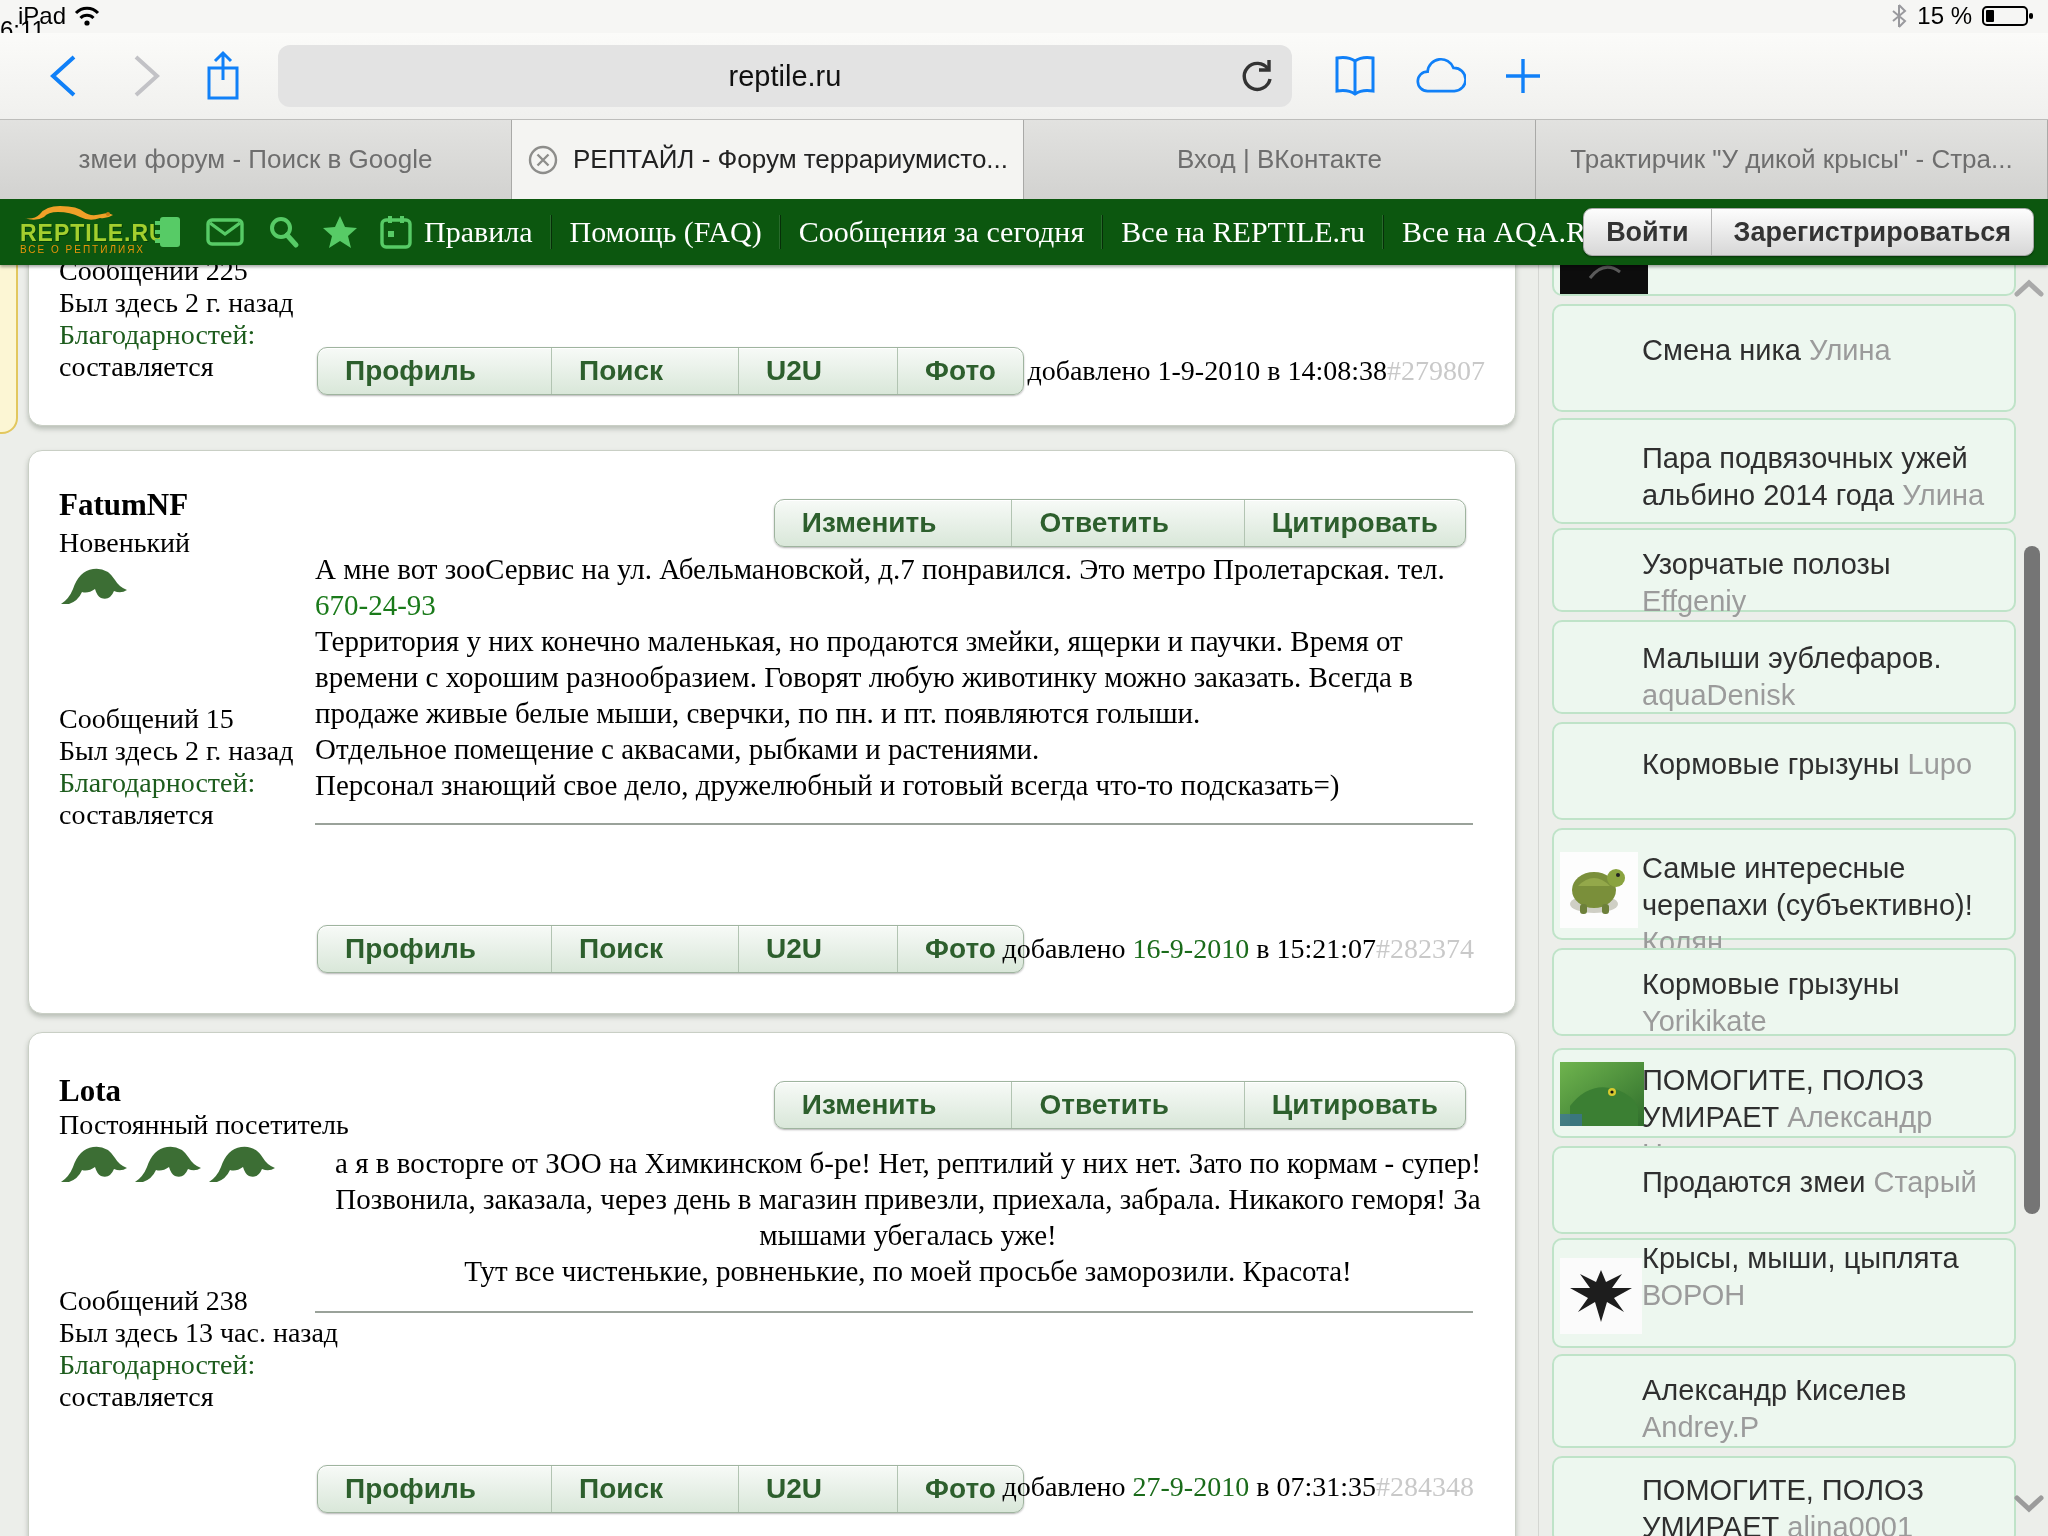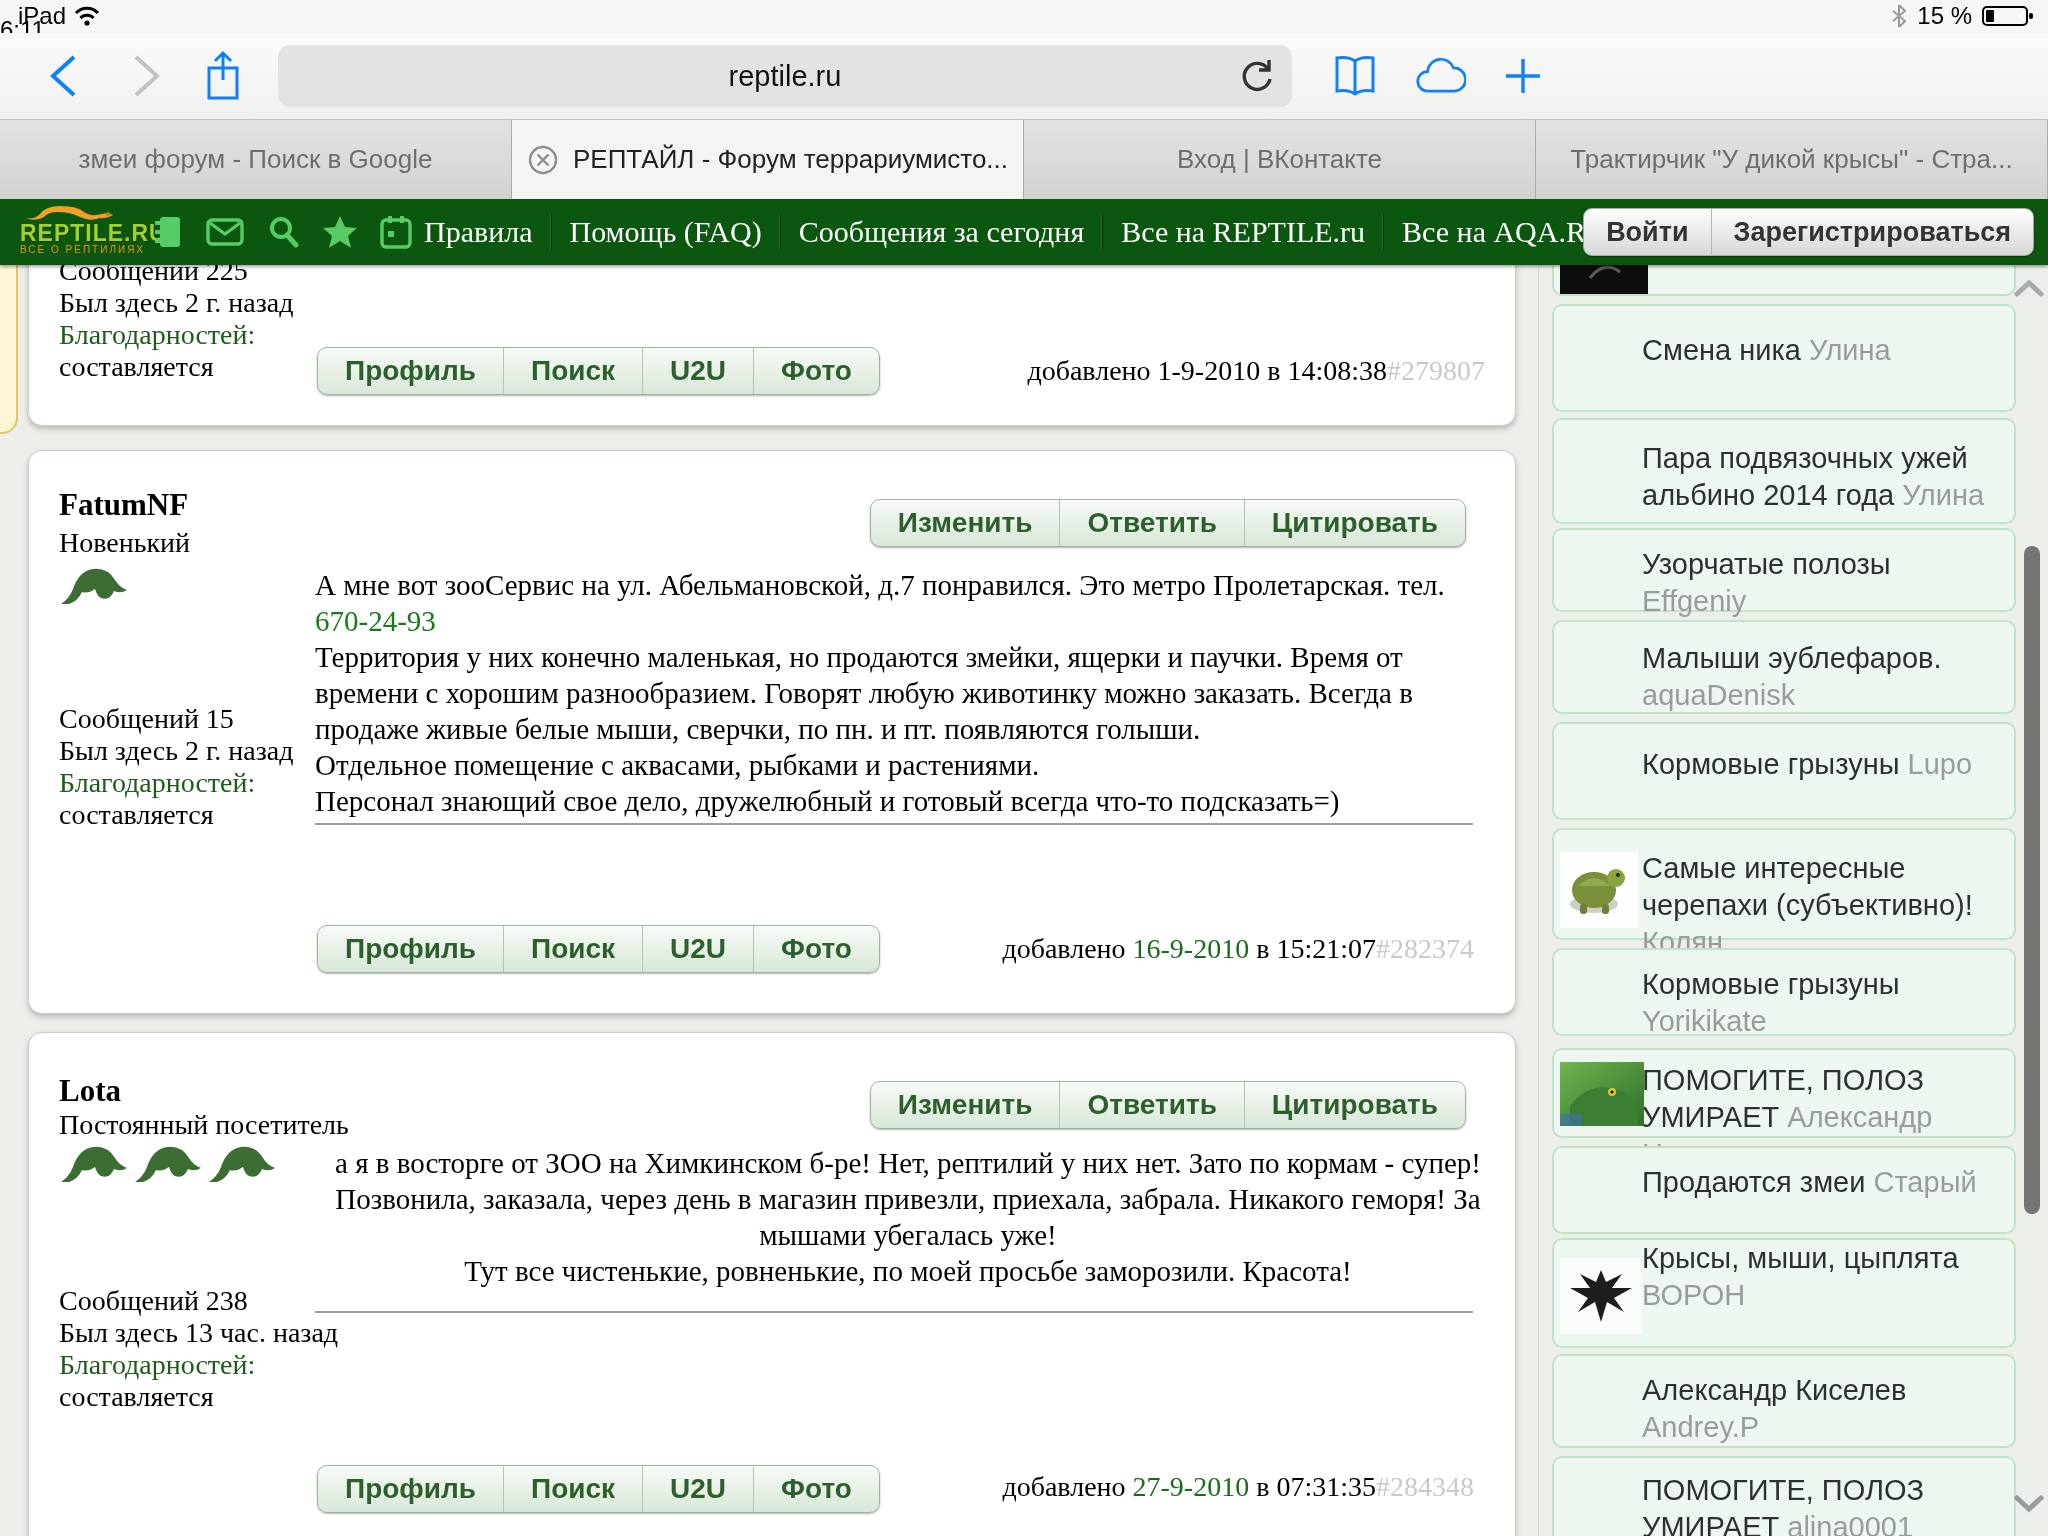"Профиль" .btngroup { gap: none -> 48px }
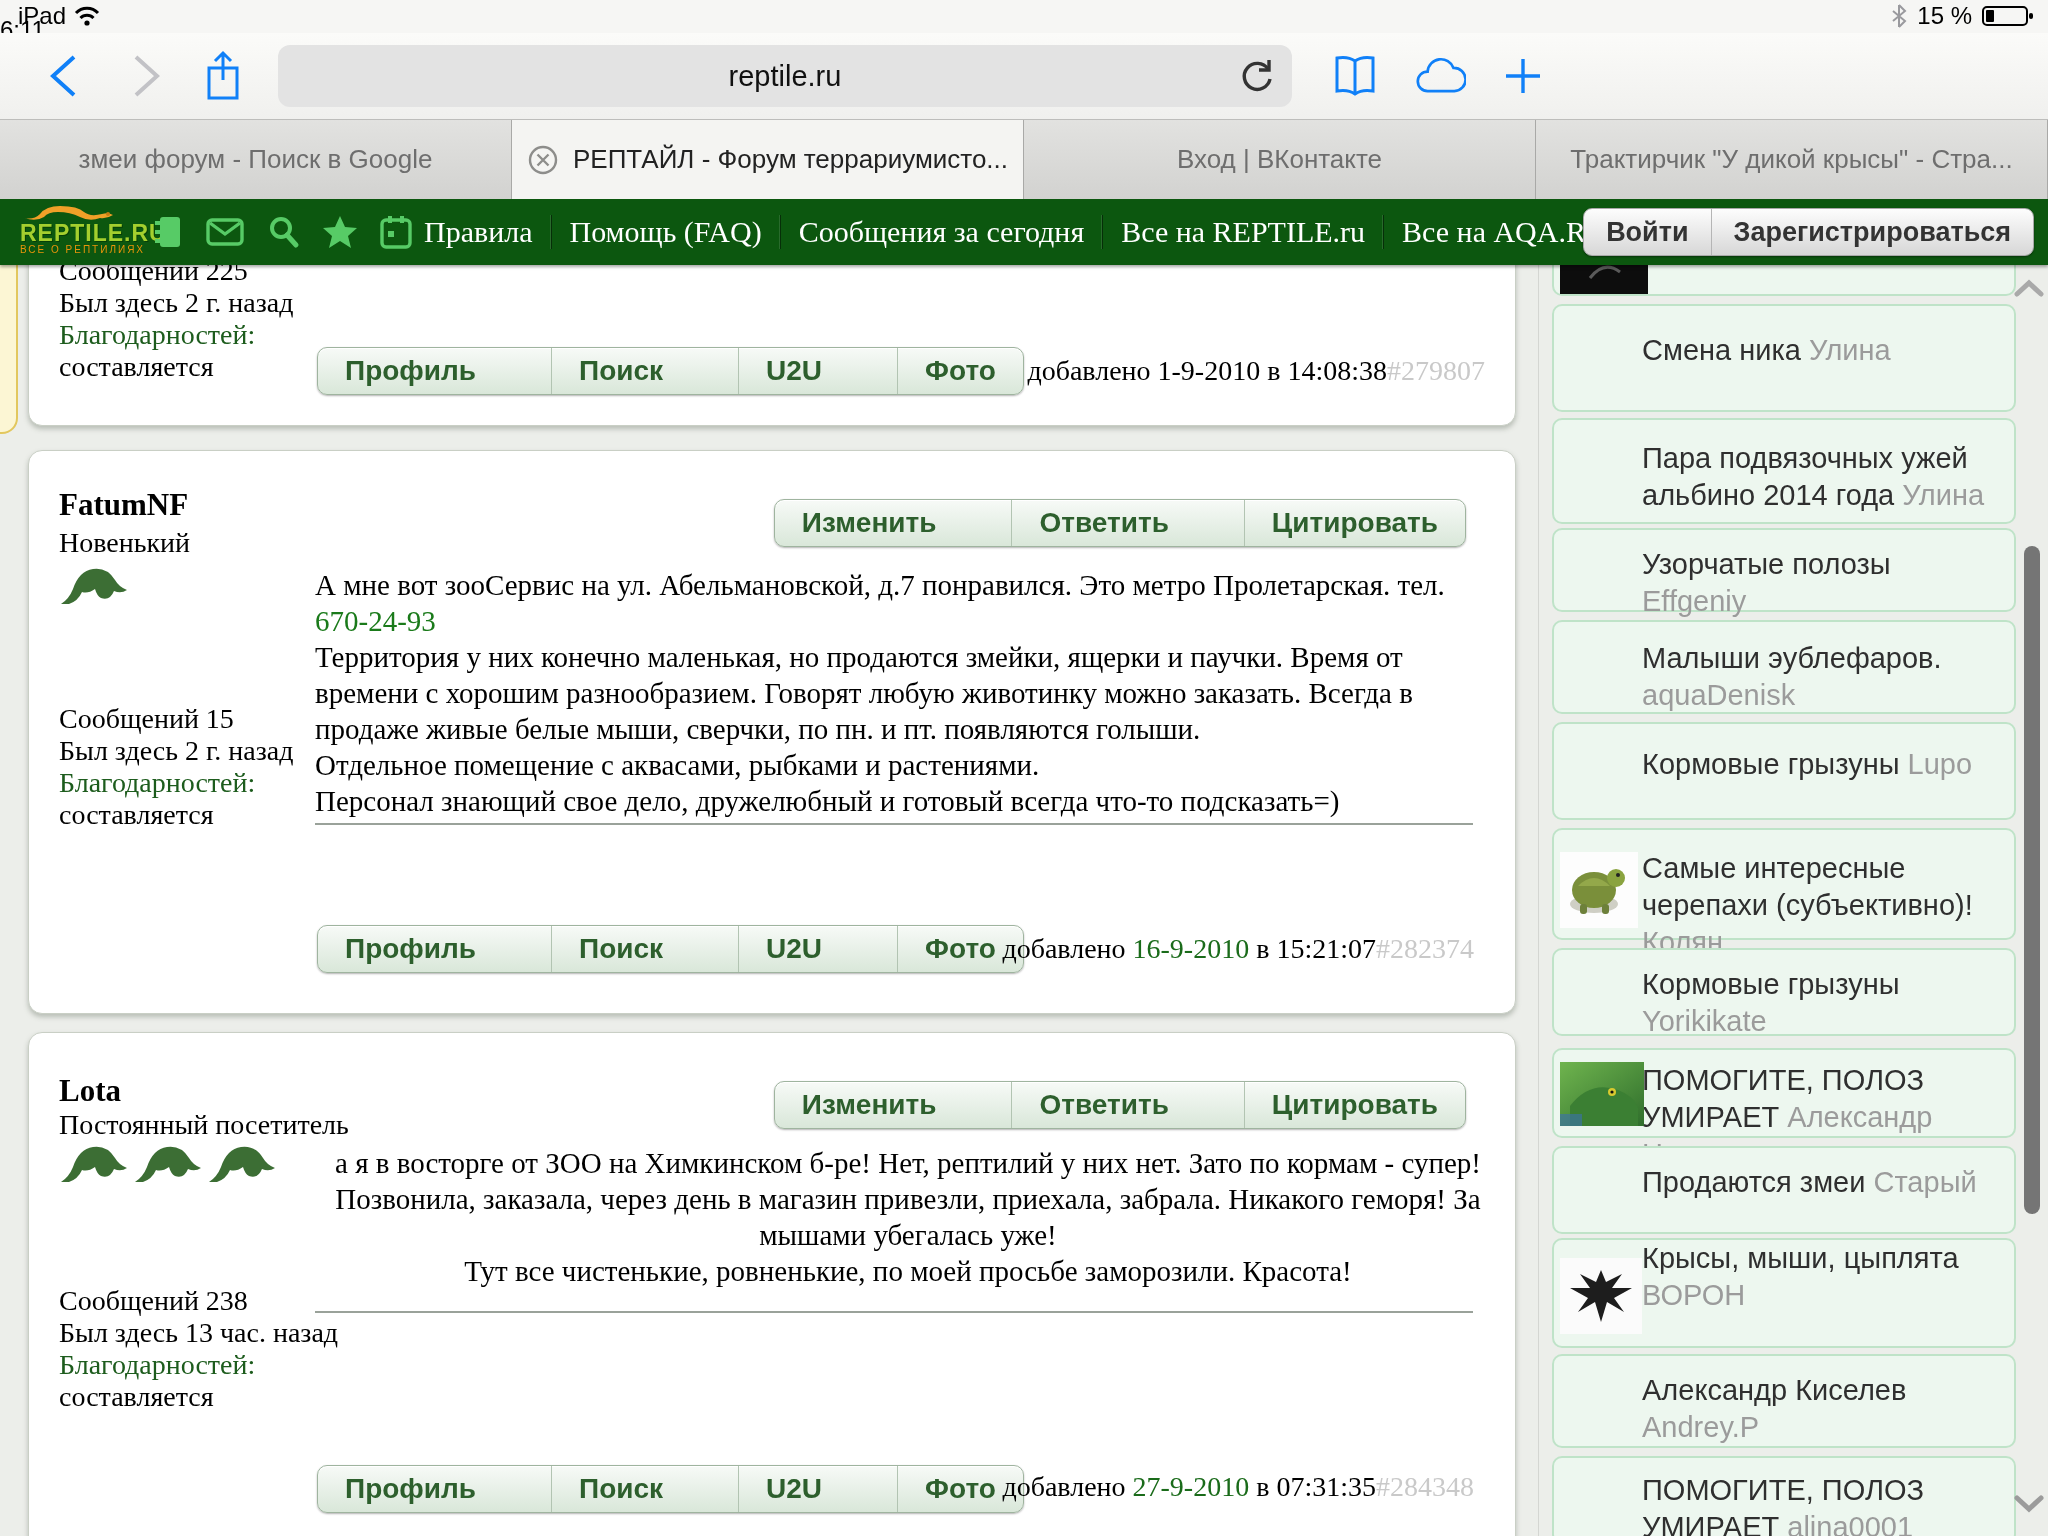"А мне вот зооСервис на" div.body { top: 116px -> 100px }
